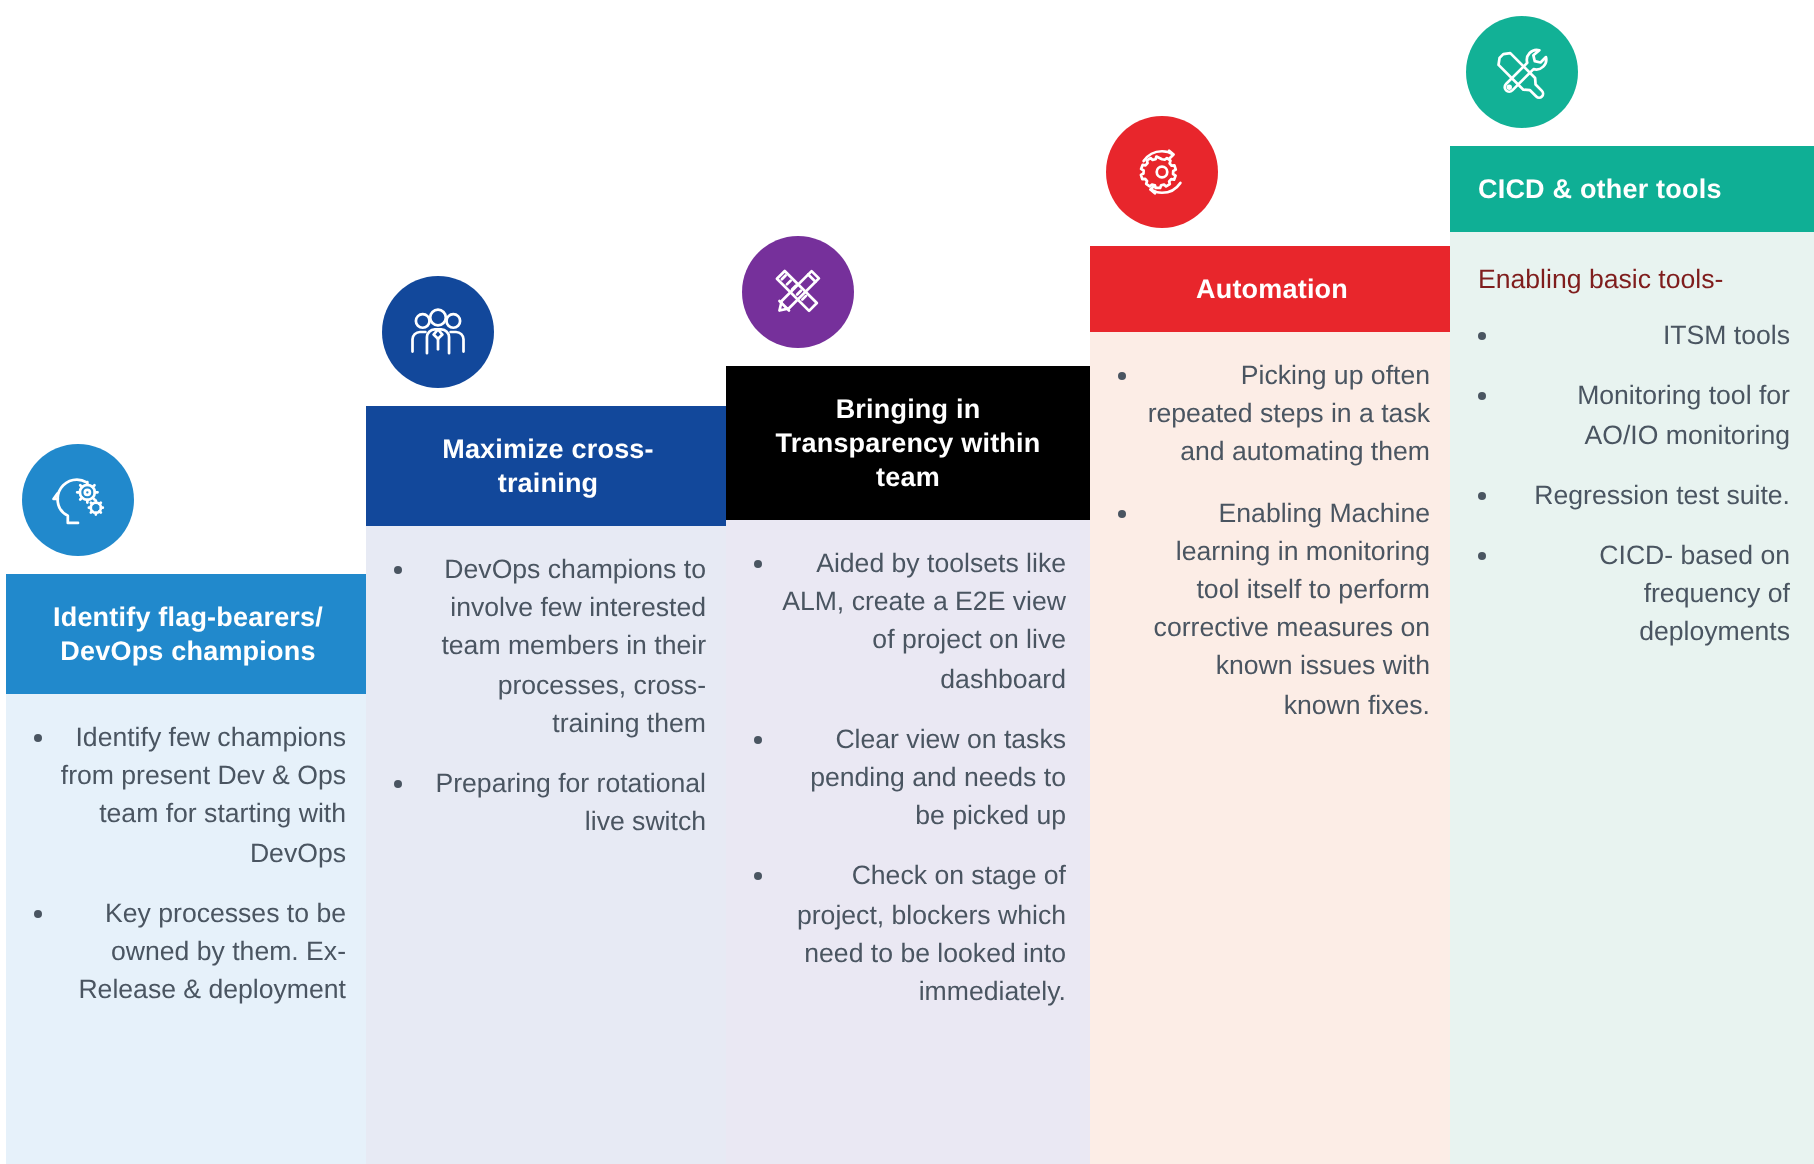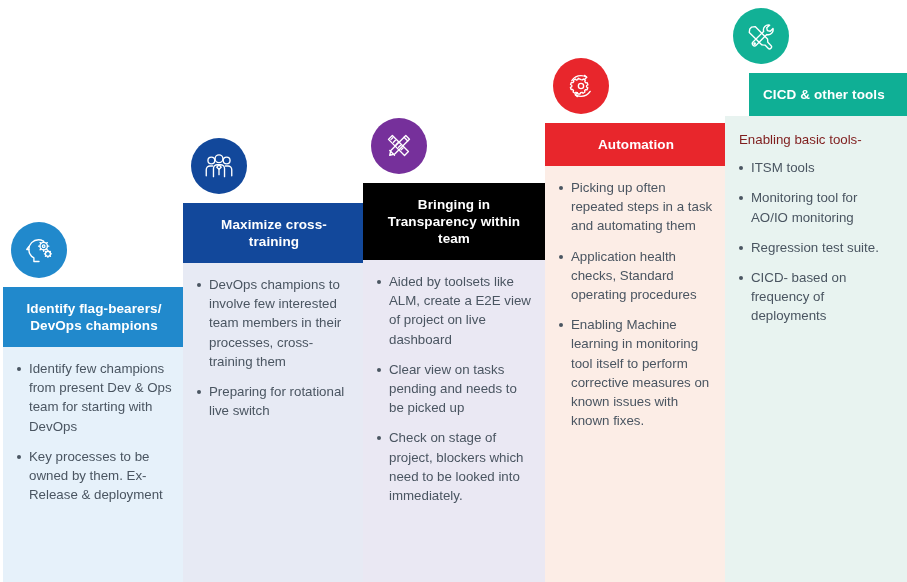"CICD & other tools" .col-header.left { margin-left: 24px -> none }
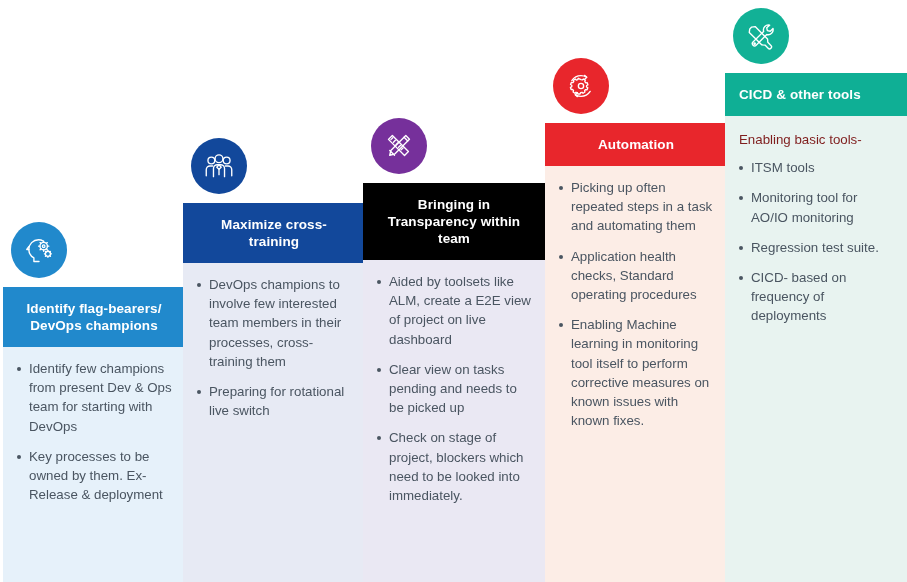"ITSM tools" ul.bullets li { text-align: none -> right }
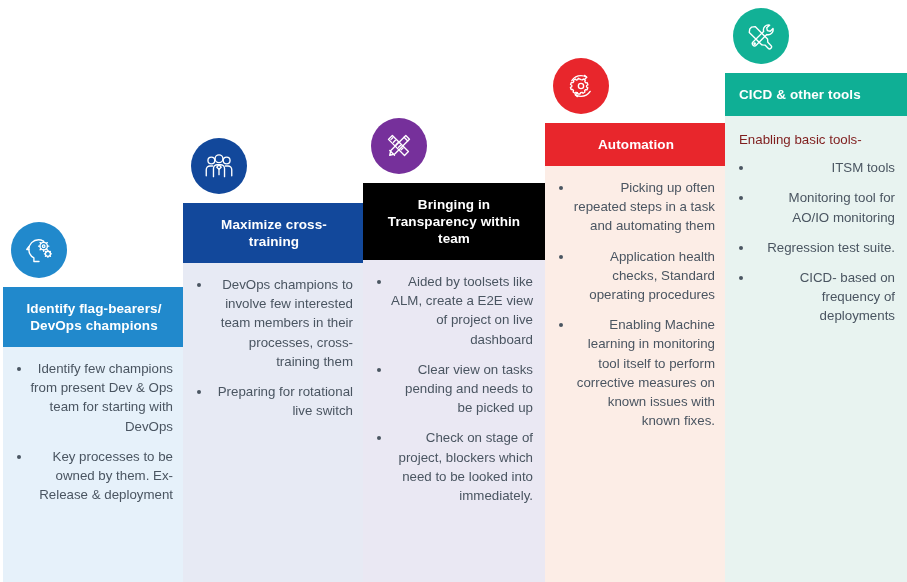"Application health checks, Standard" li { html: <li>Application health checks, Standard operating procedures</li> -> none }
